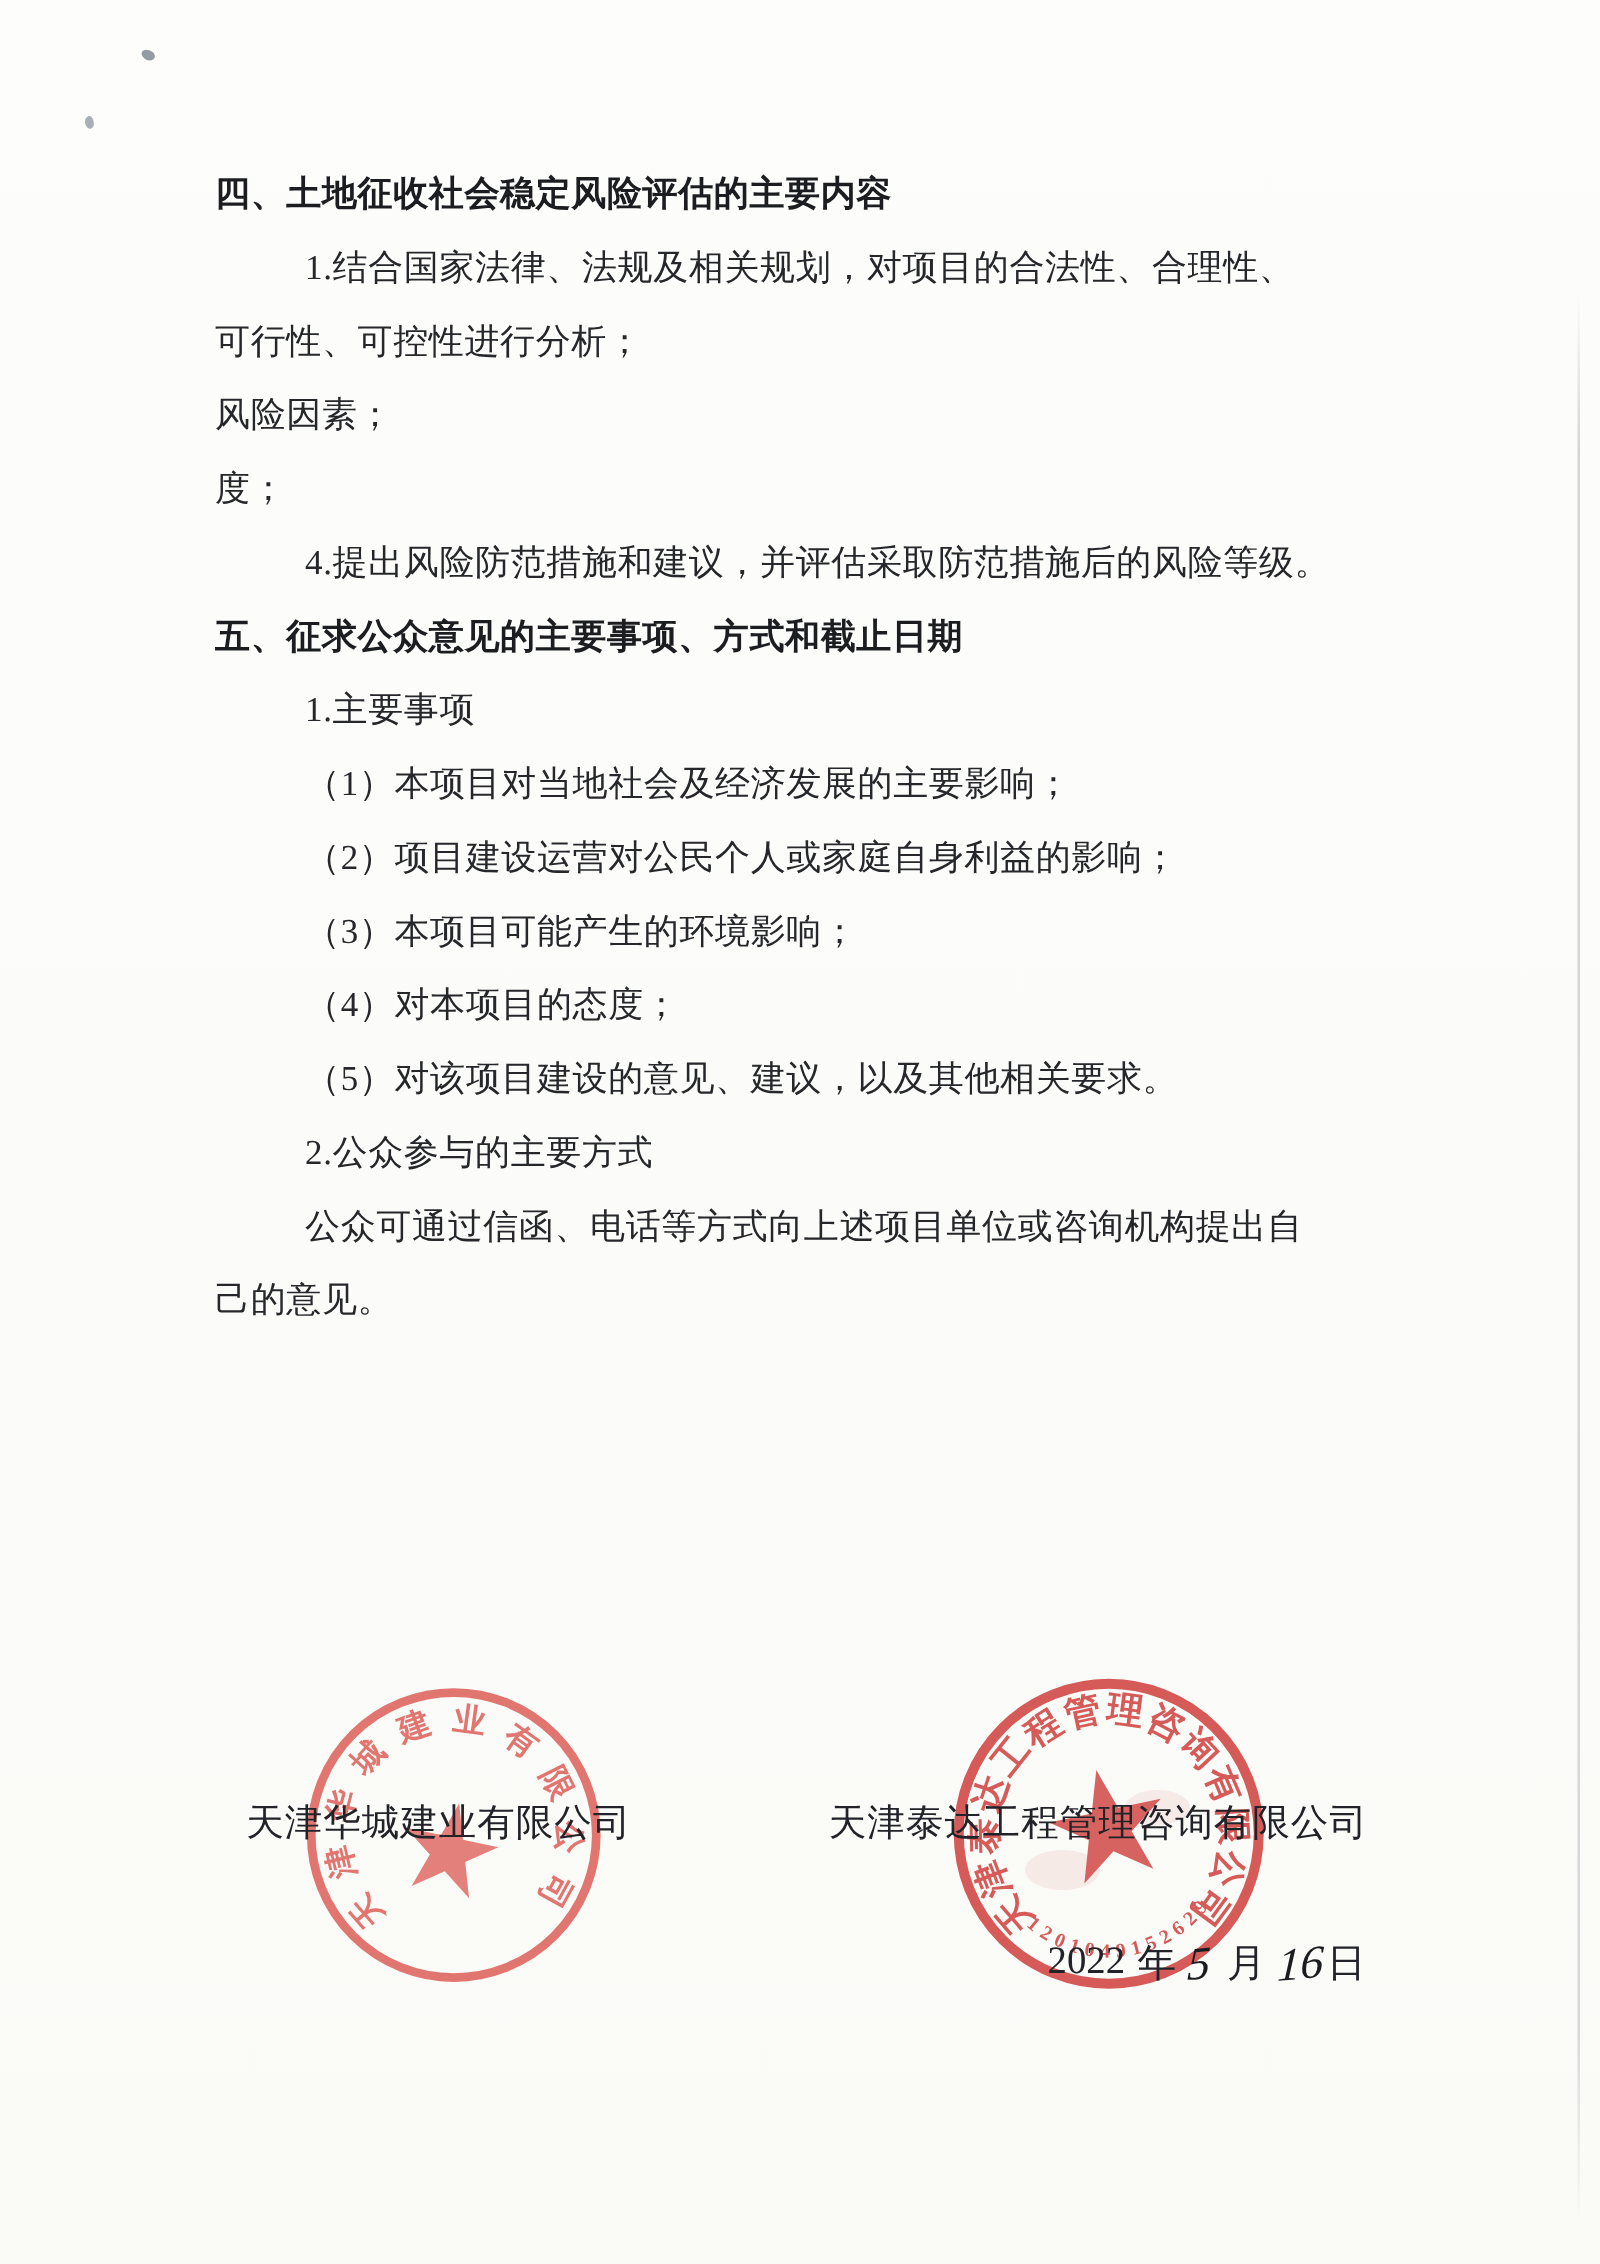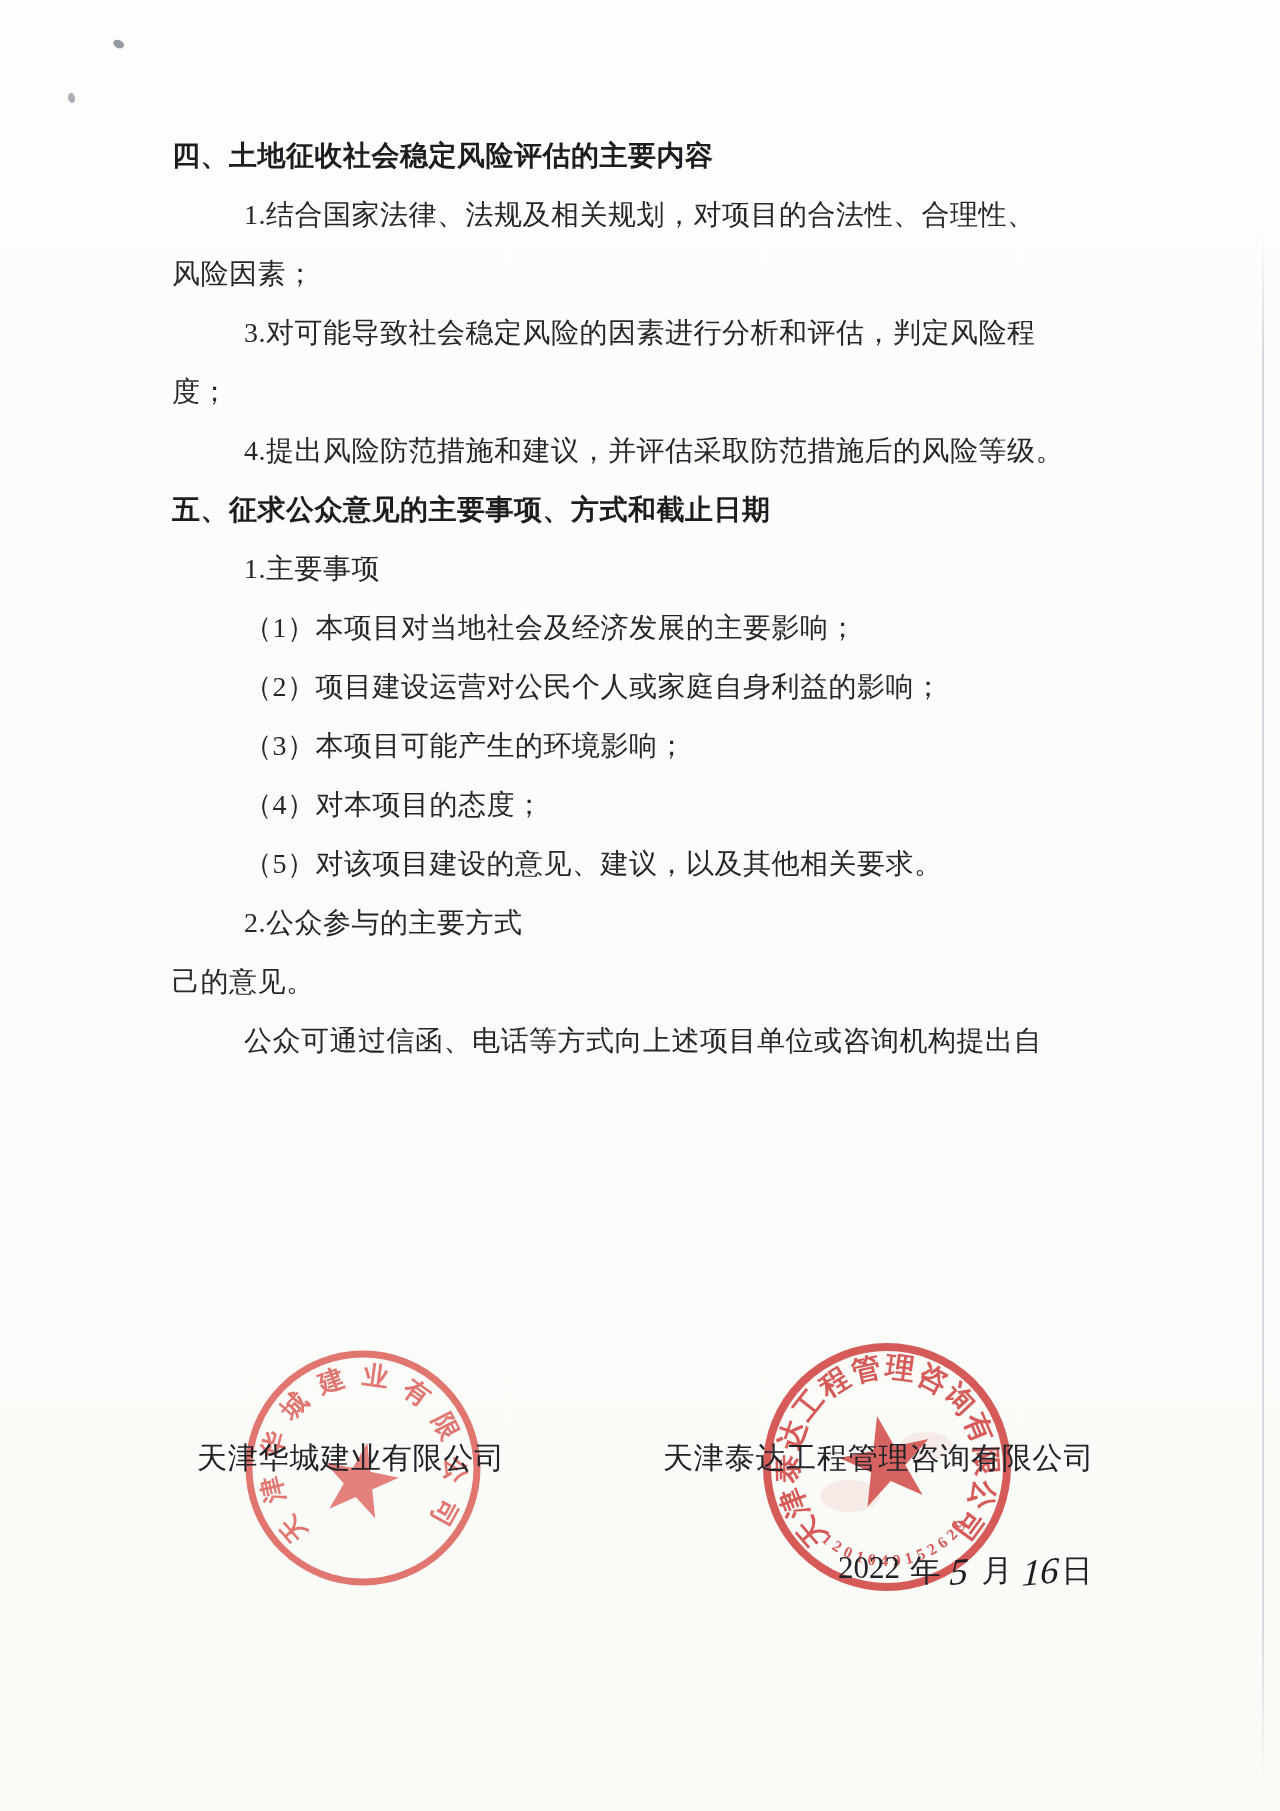"可行性、可控性进行分析；" div.line { html: none -> <div>可行性、可控性进行分析；</div> }
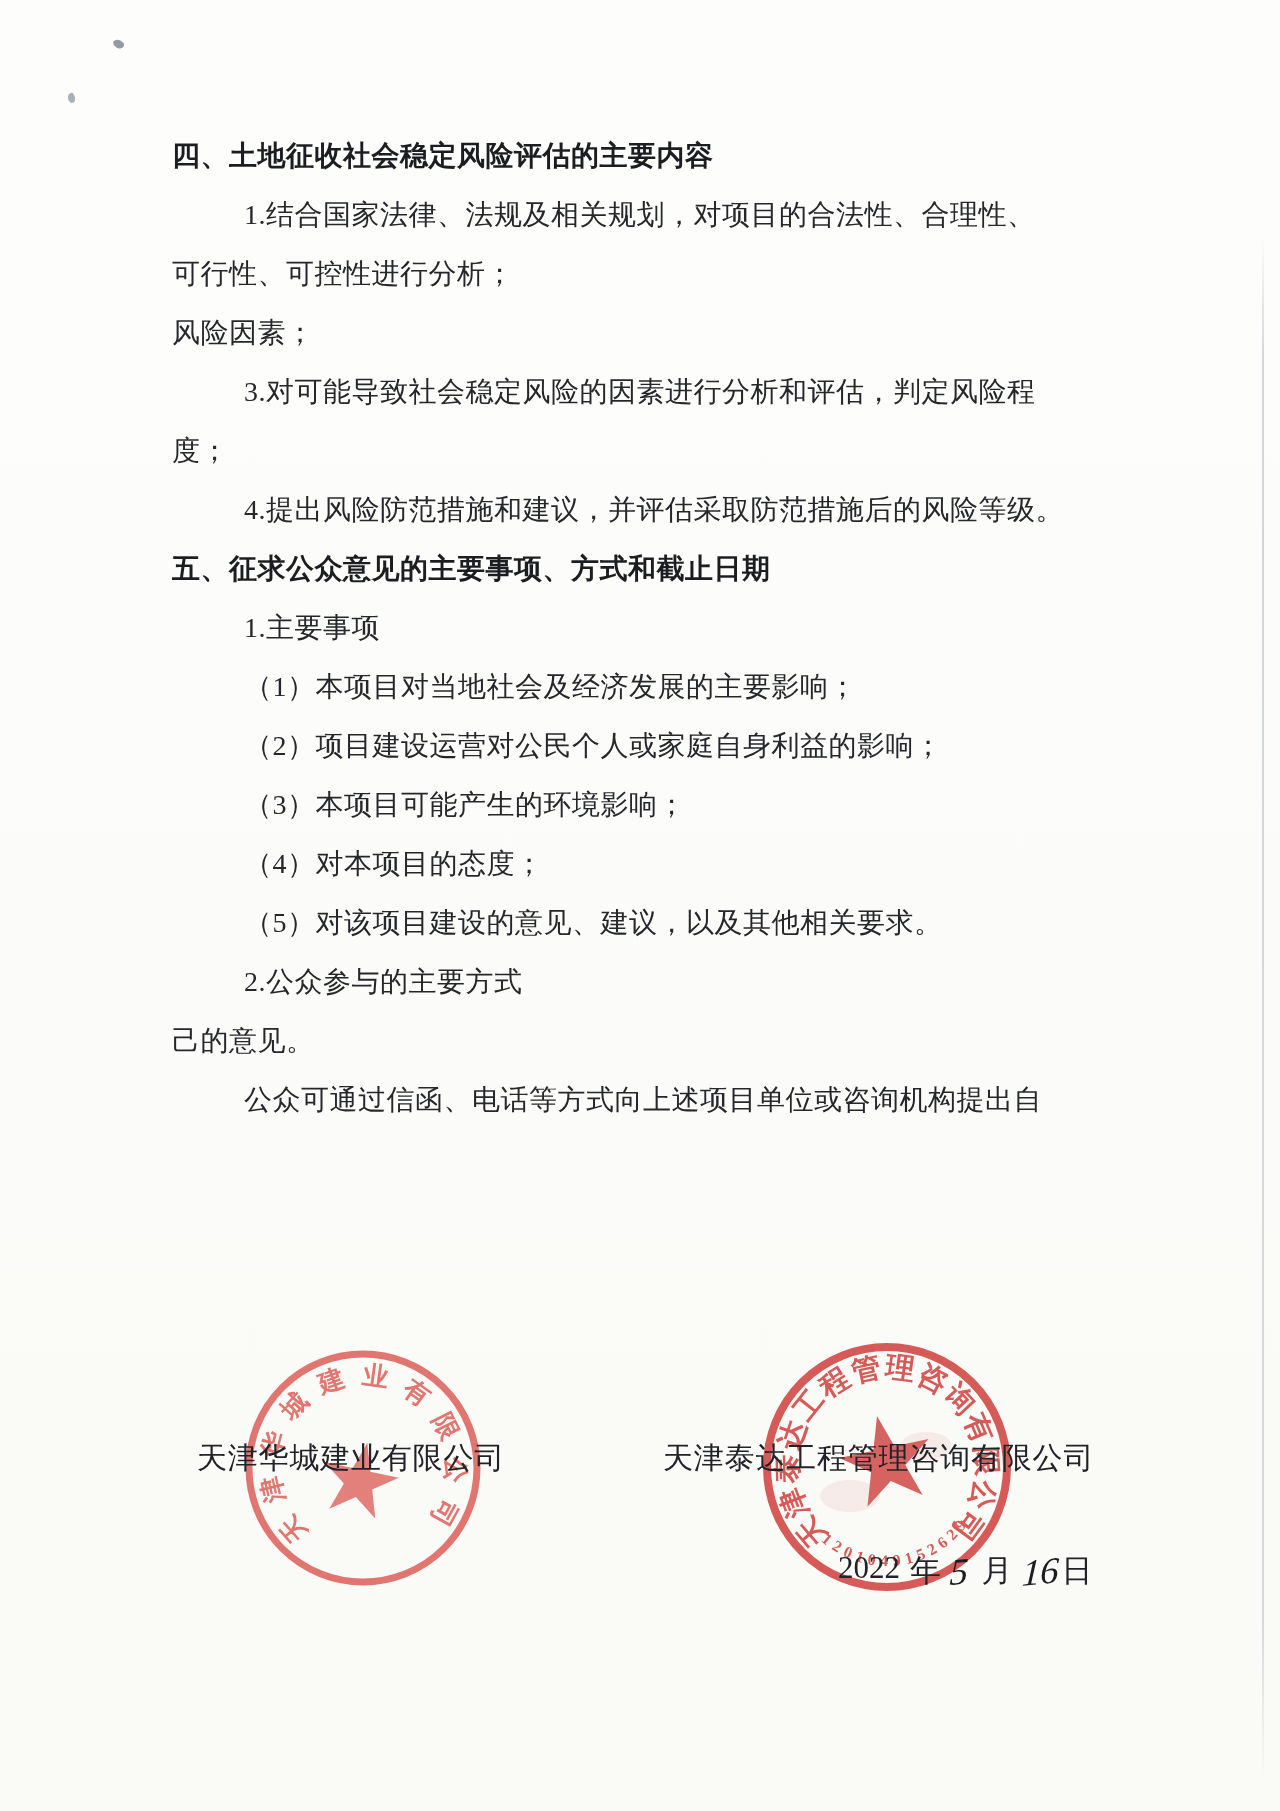"3.对可能导致社会稳定风险的因素进行分析和评估，判定风险程" div.line { html: <div>3.对可能导致社会稳定风险的因素进行分析和评估，判定风险程</div> -> none }
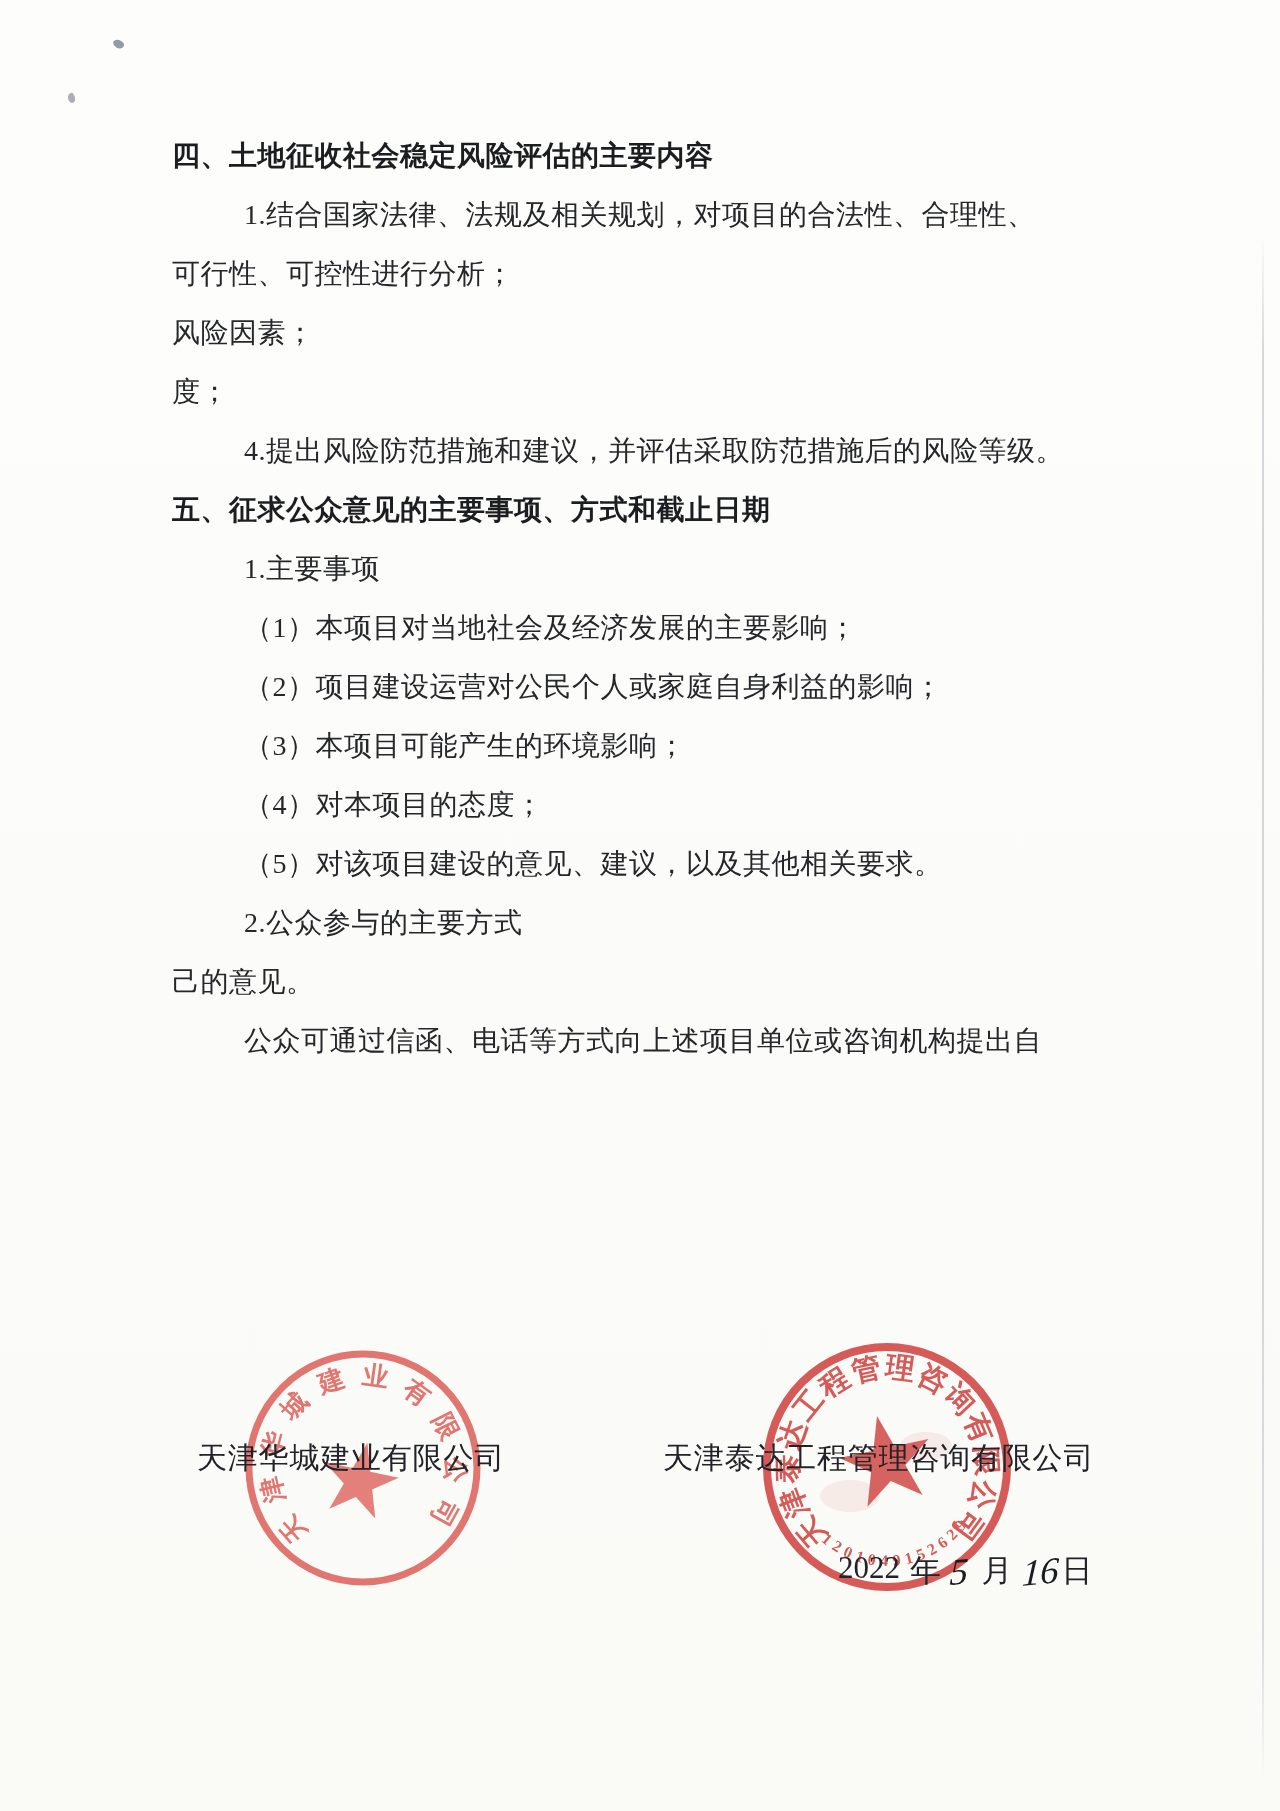"己的意见。" div.line { order: before "公众可通过信函、电话等方式向上述项目单位或咨询机构提出自" -> after "公众可通过信函、电话等方式向上述项目单位或咨询机构提出自" }
